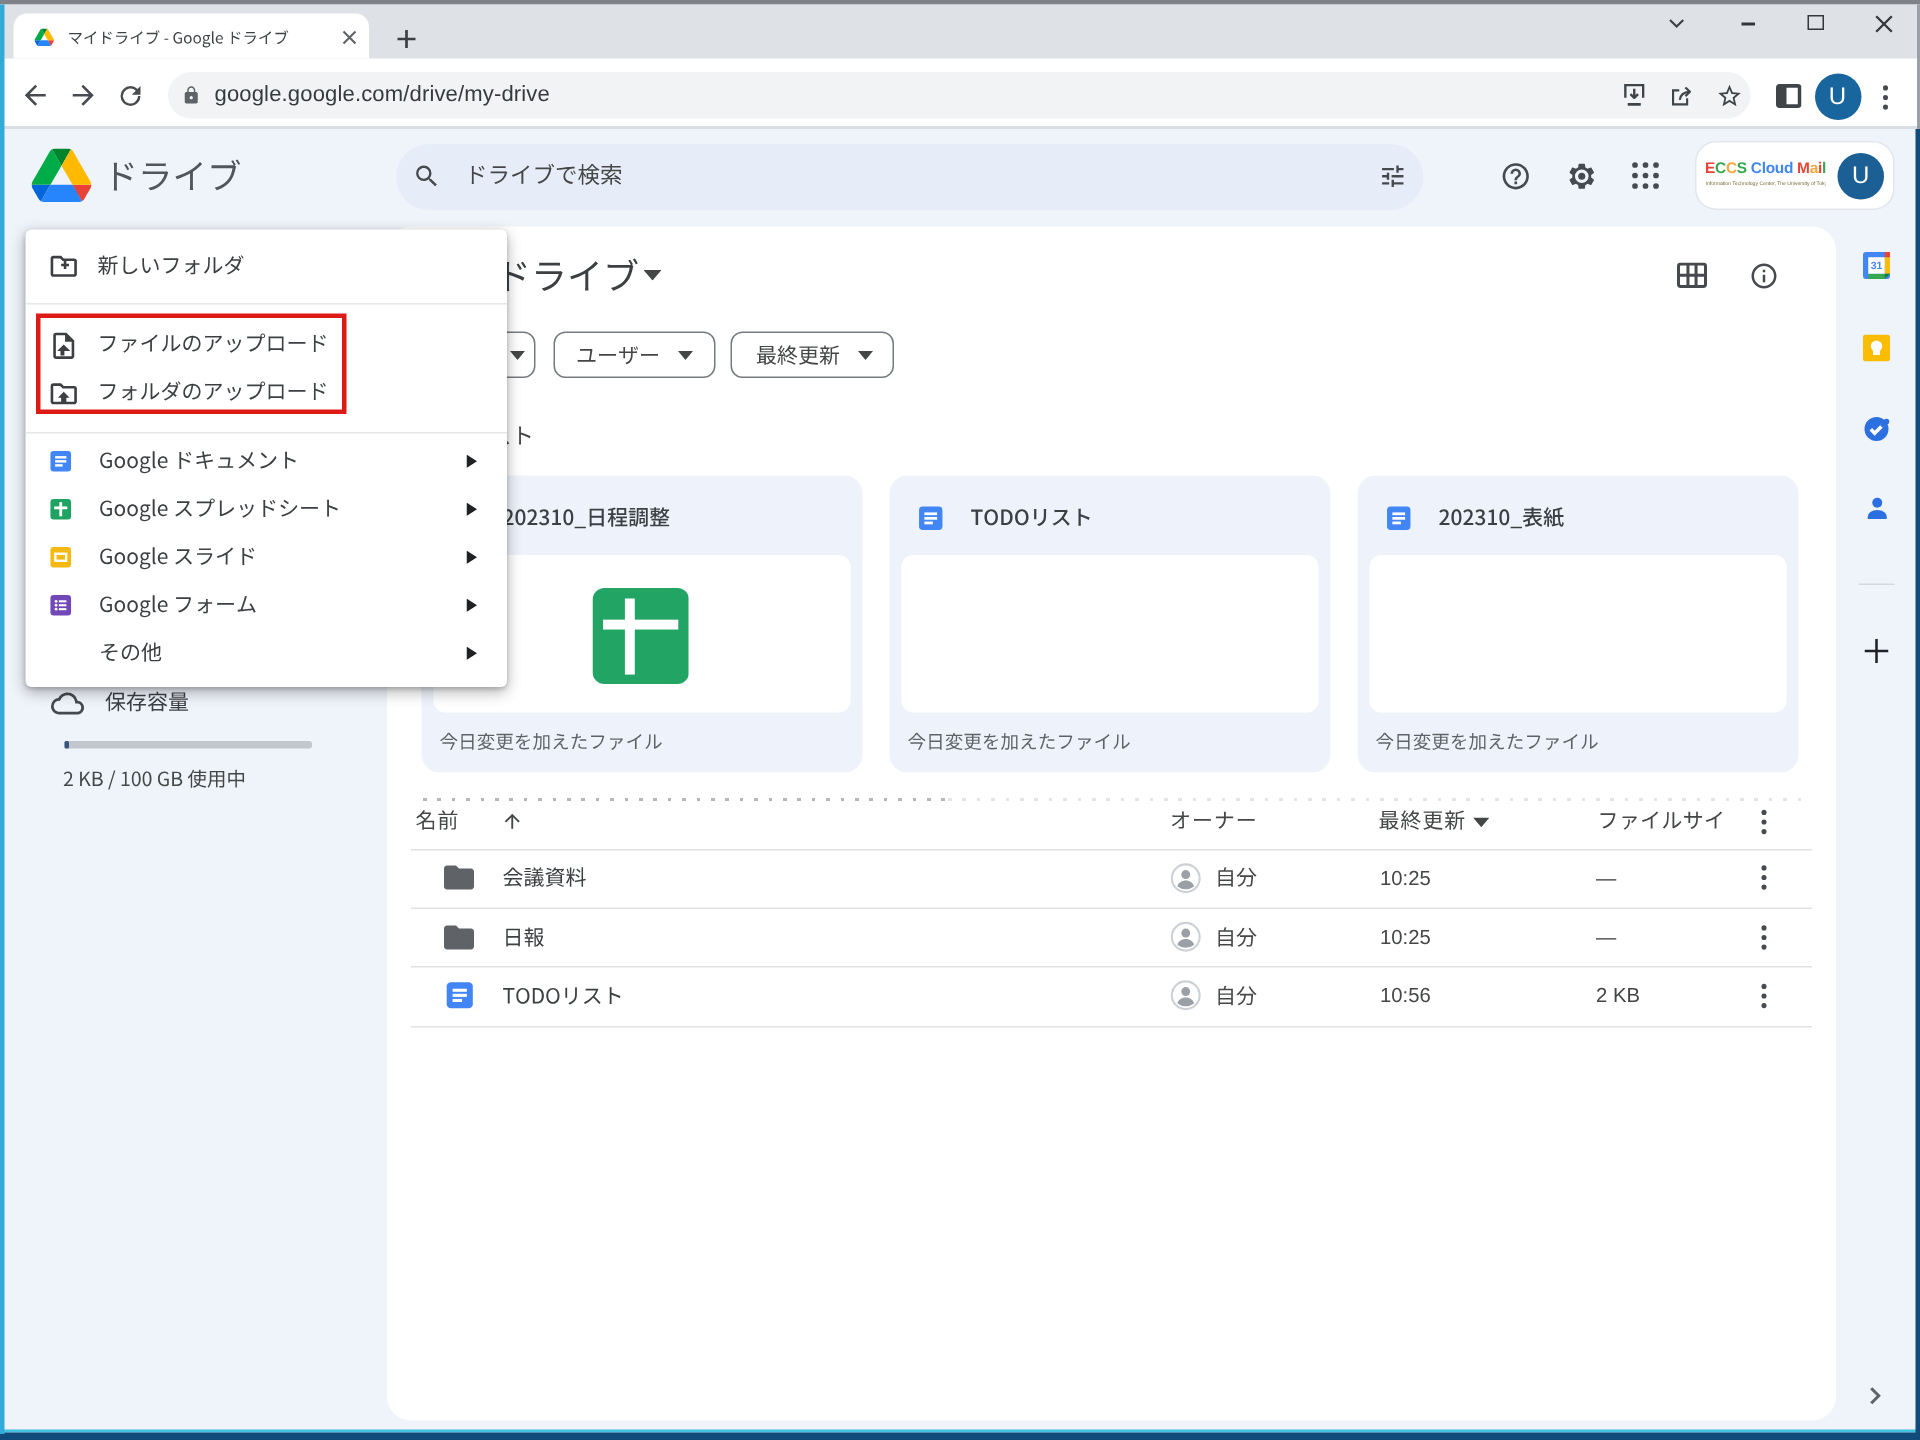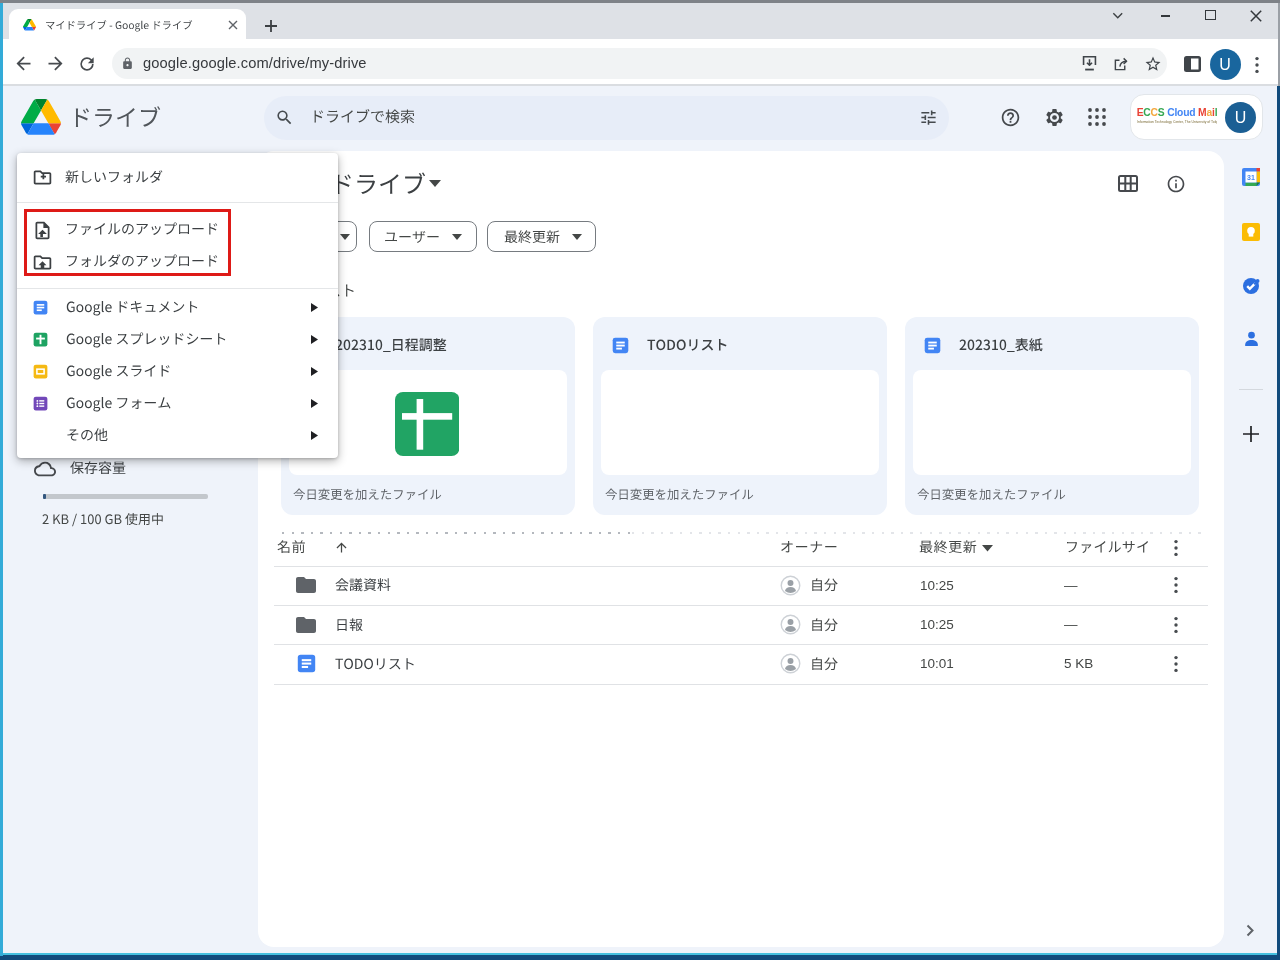"10:01" div.a { text: 10:01 -> 10:56 }
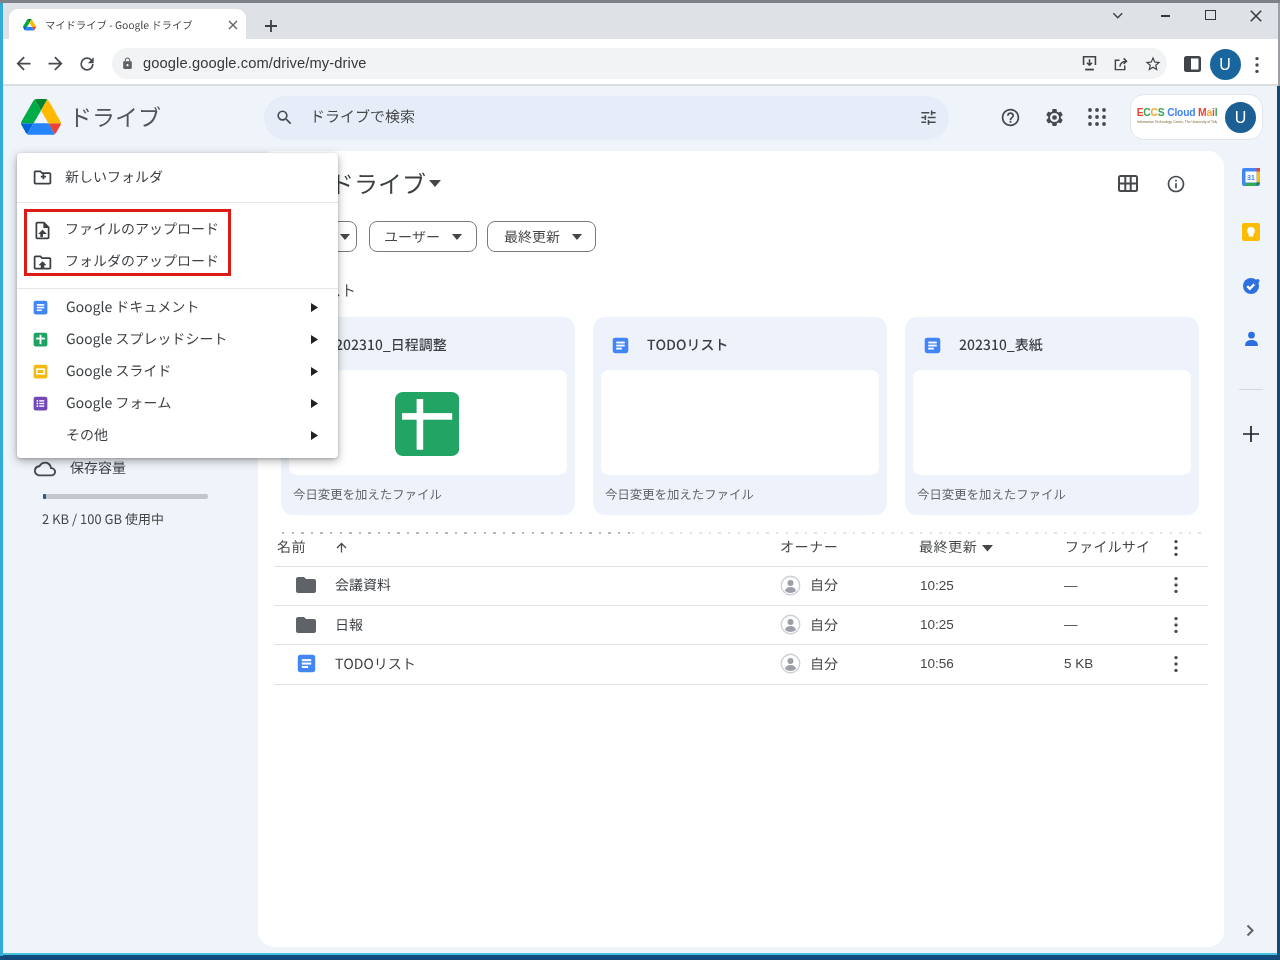"5 KB" div.a { text: 5 -> 2 }
